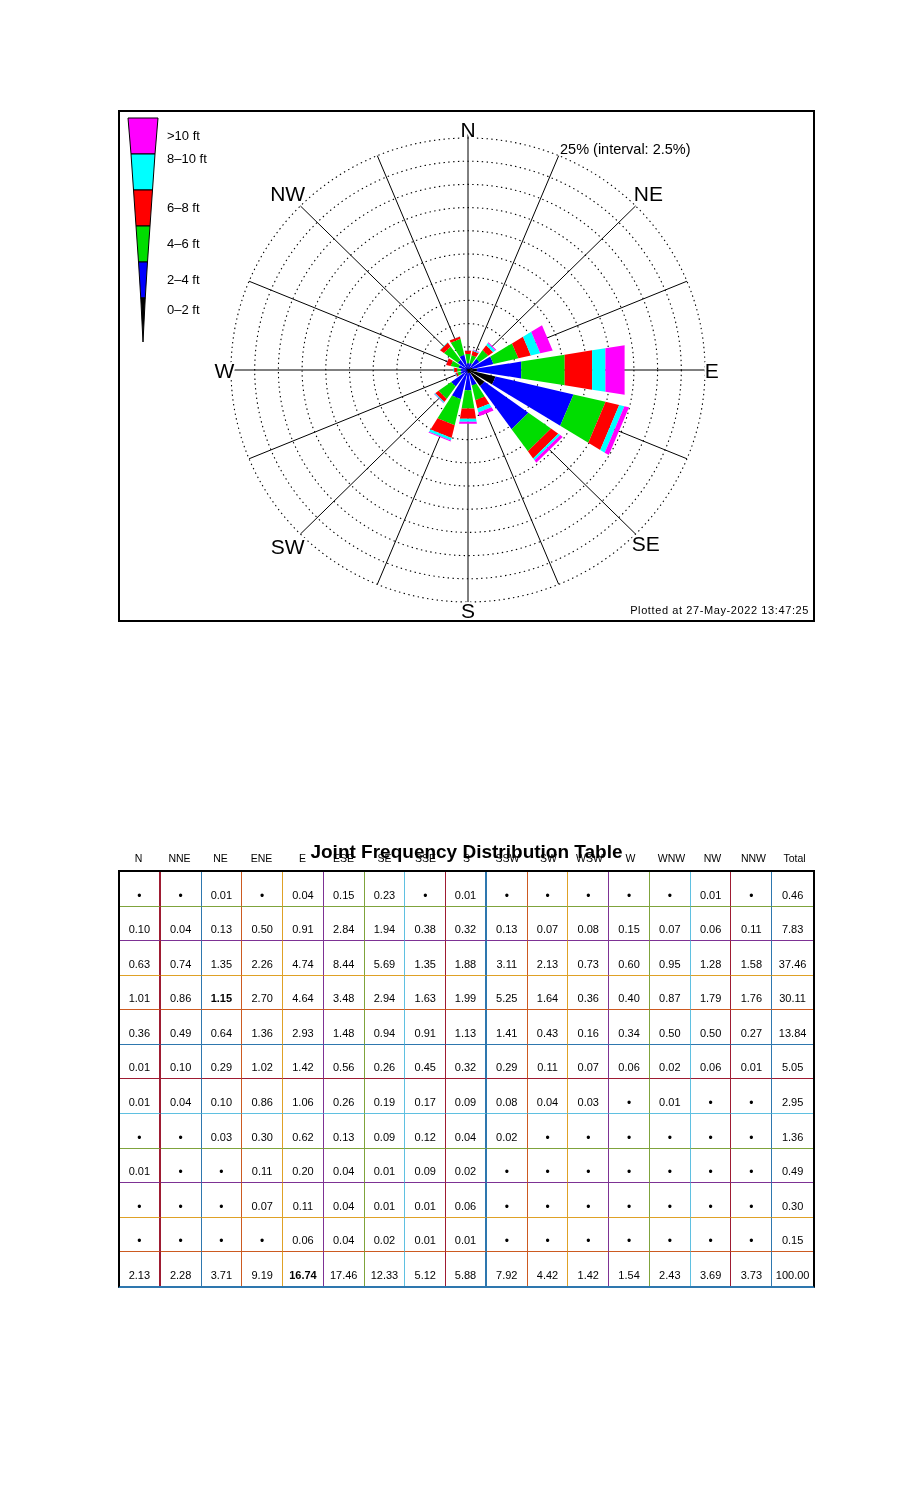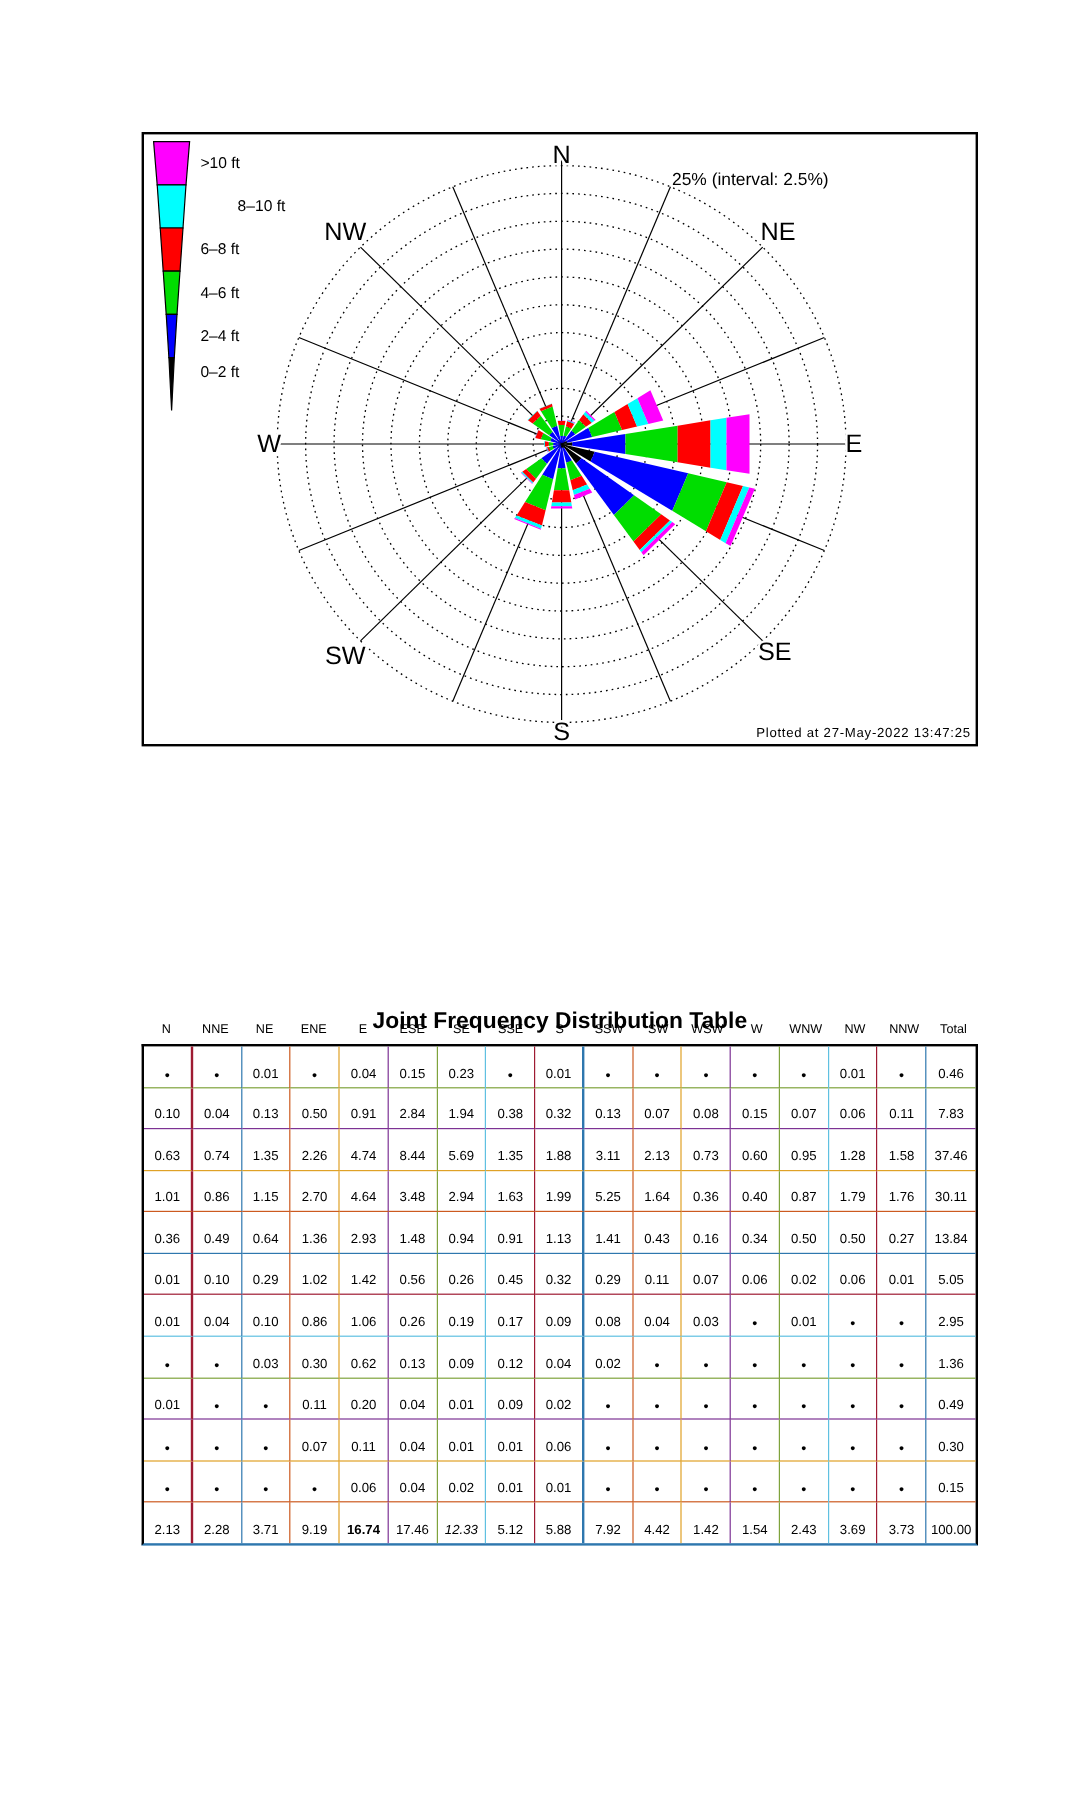"8–10 ft" div.leg-label { margin-left: 31px -> none; top: 49px -> 36px }
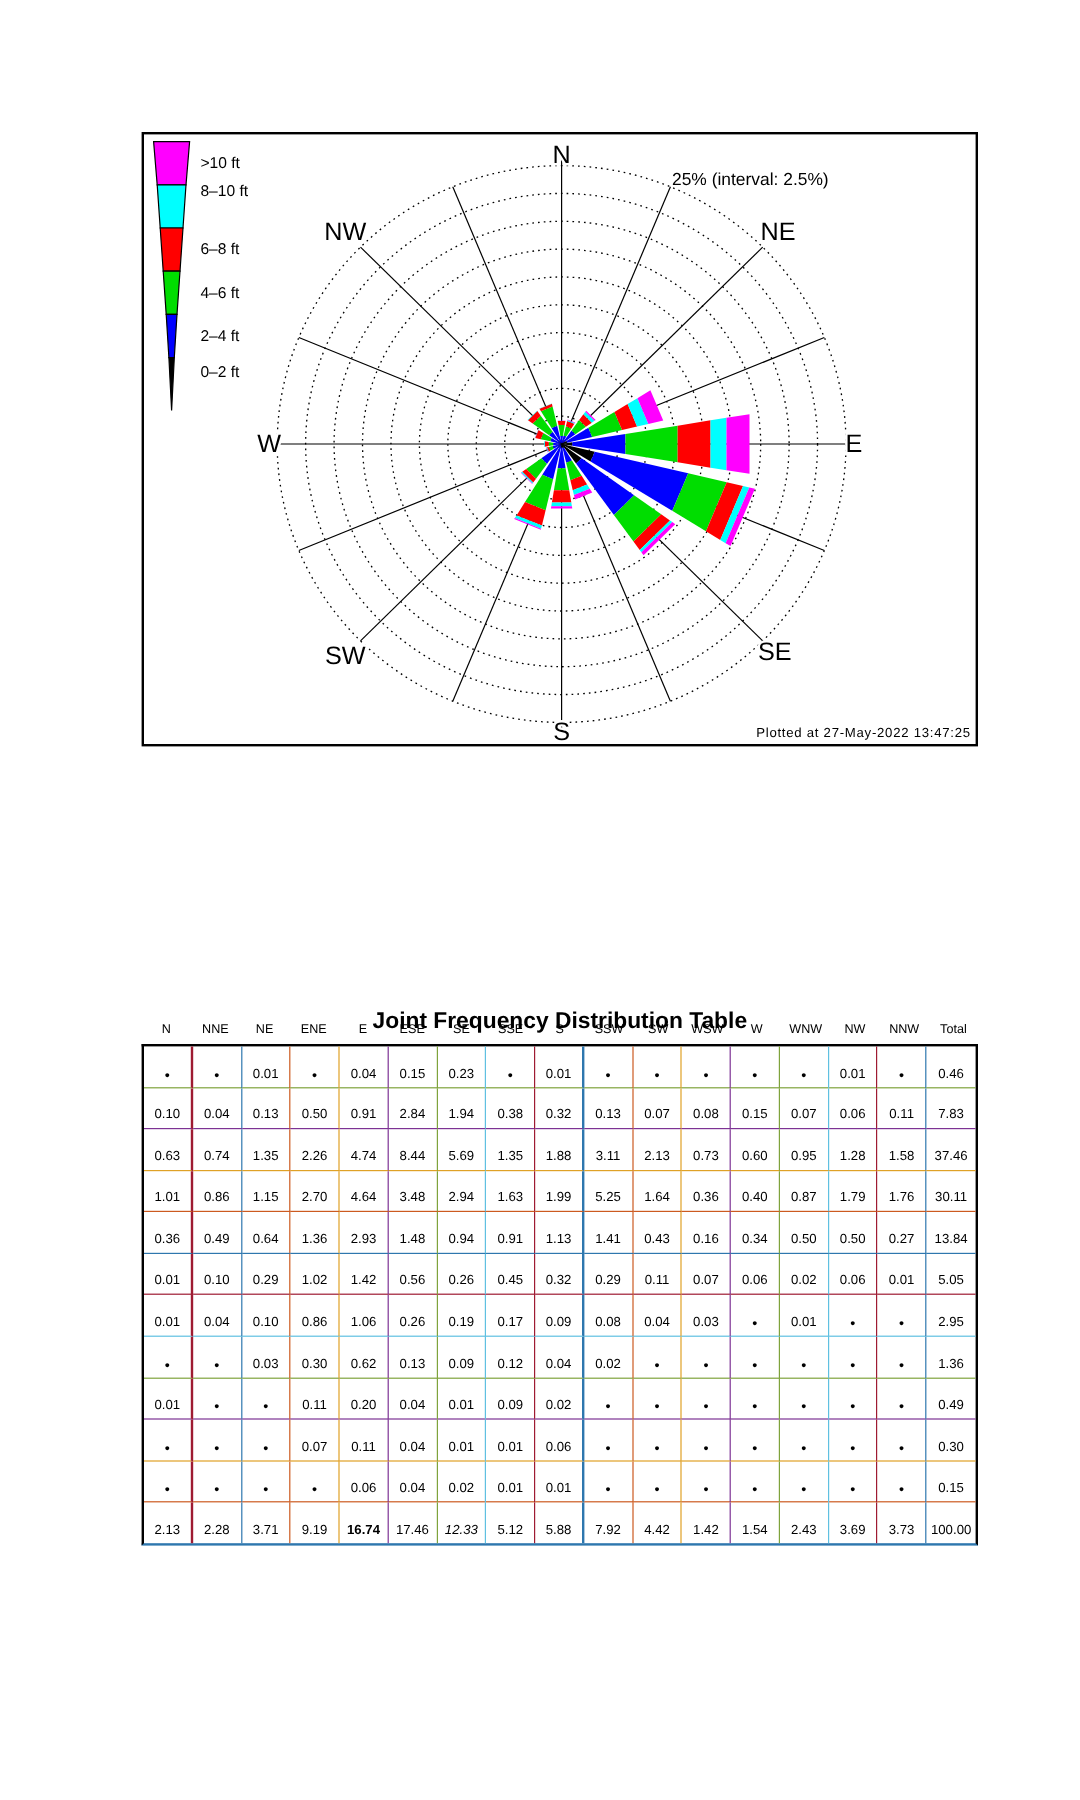"1.15" div.cell { font-weight: none -> bold }
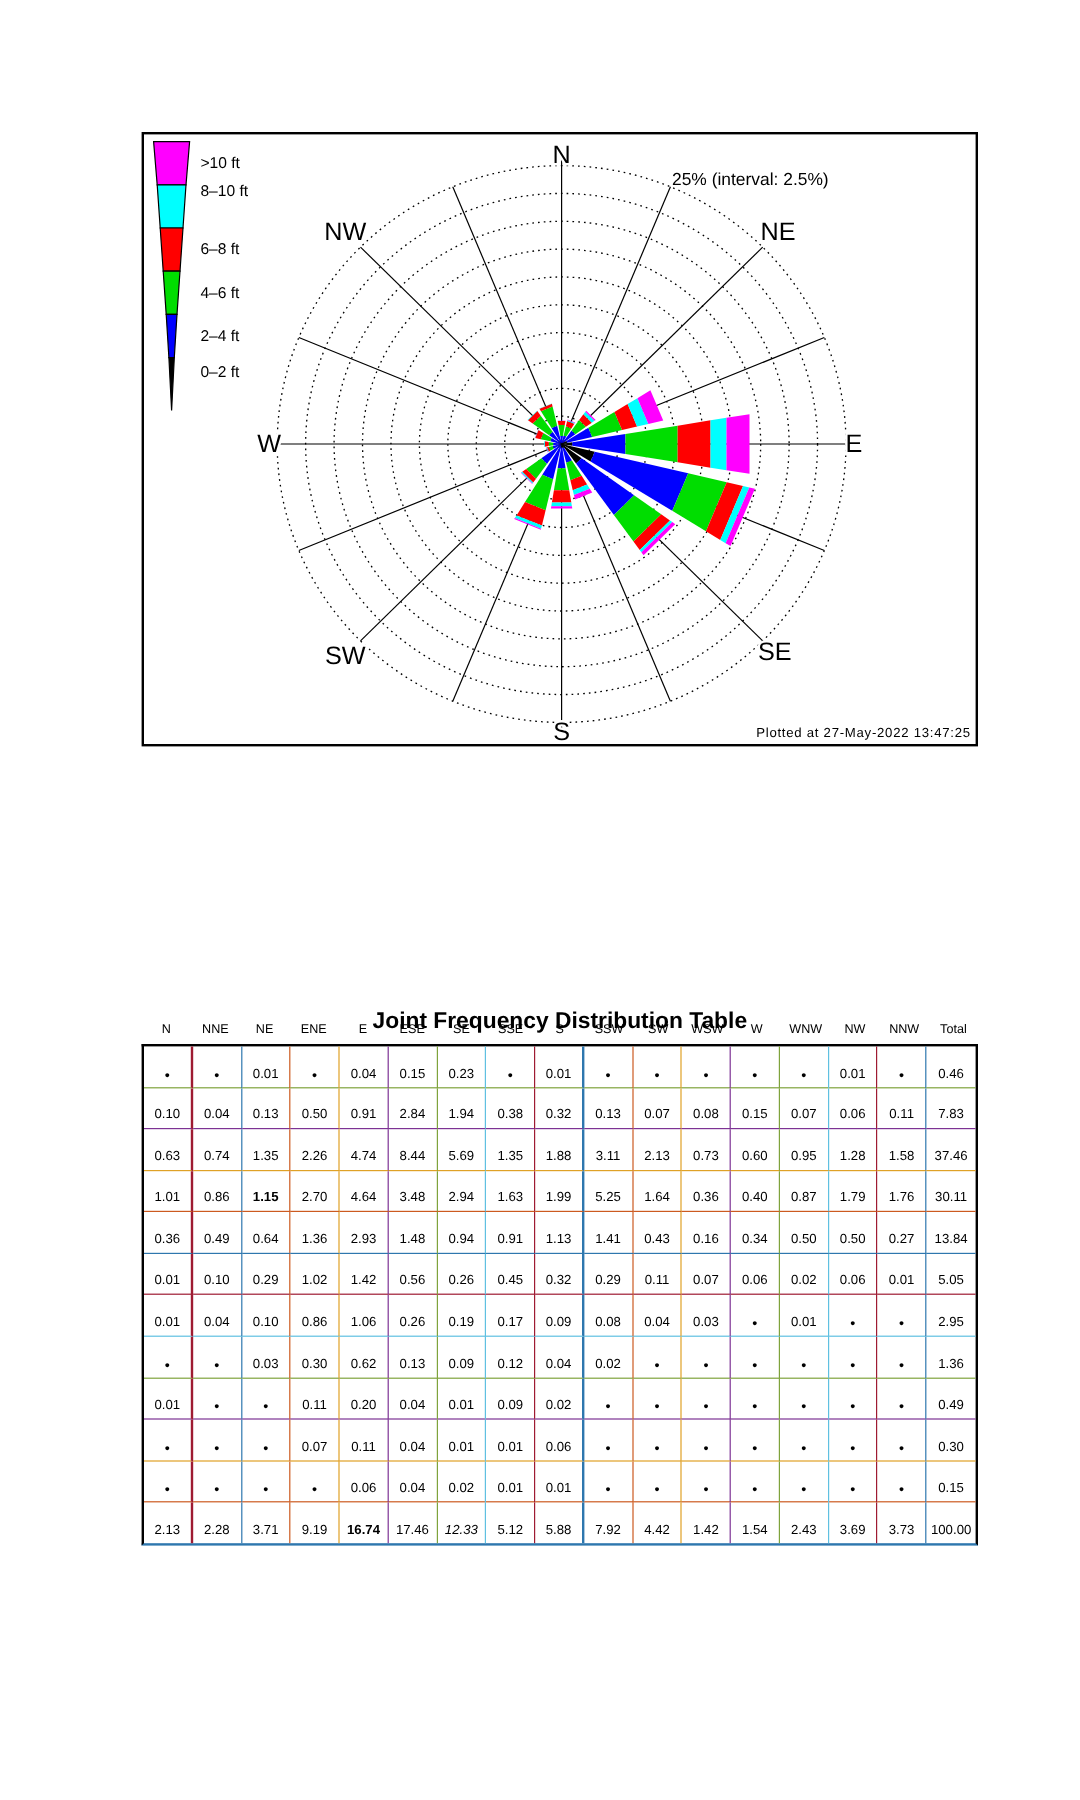"12.33" div.cell { font-style: italic -> none }
